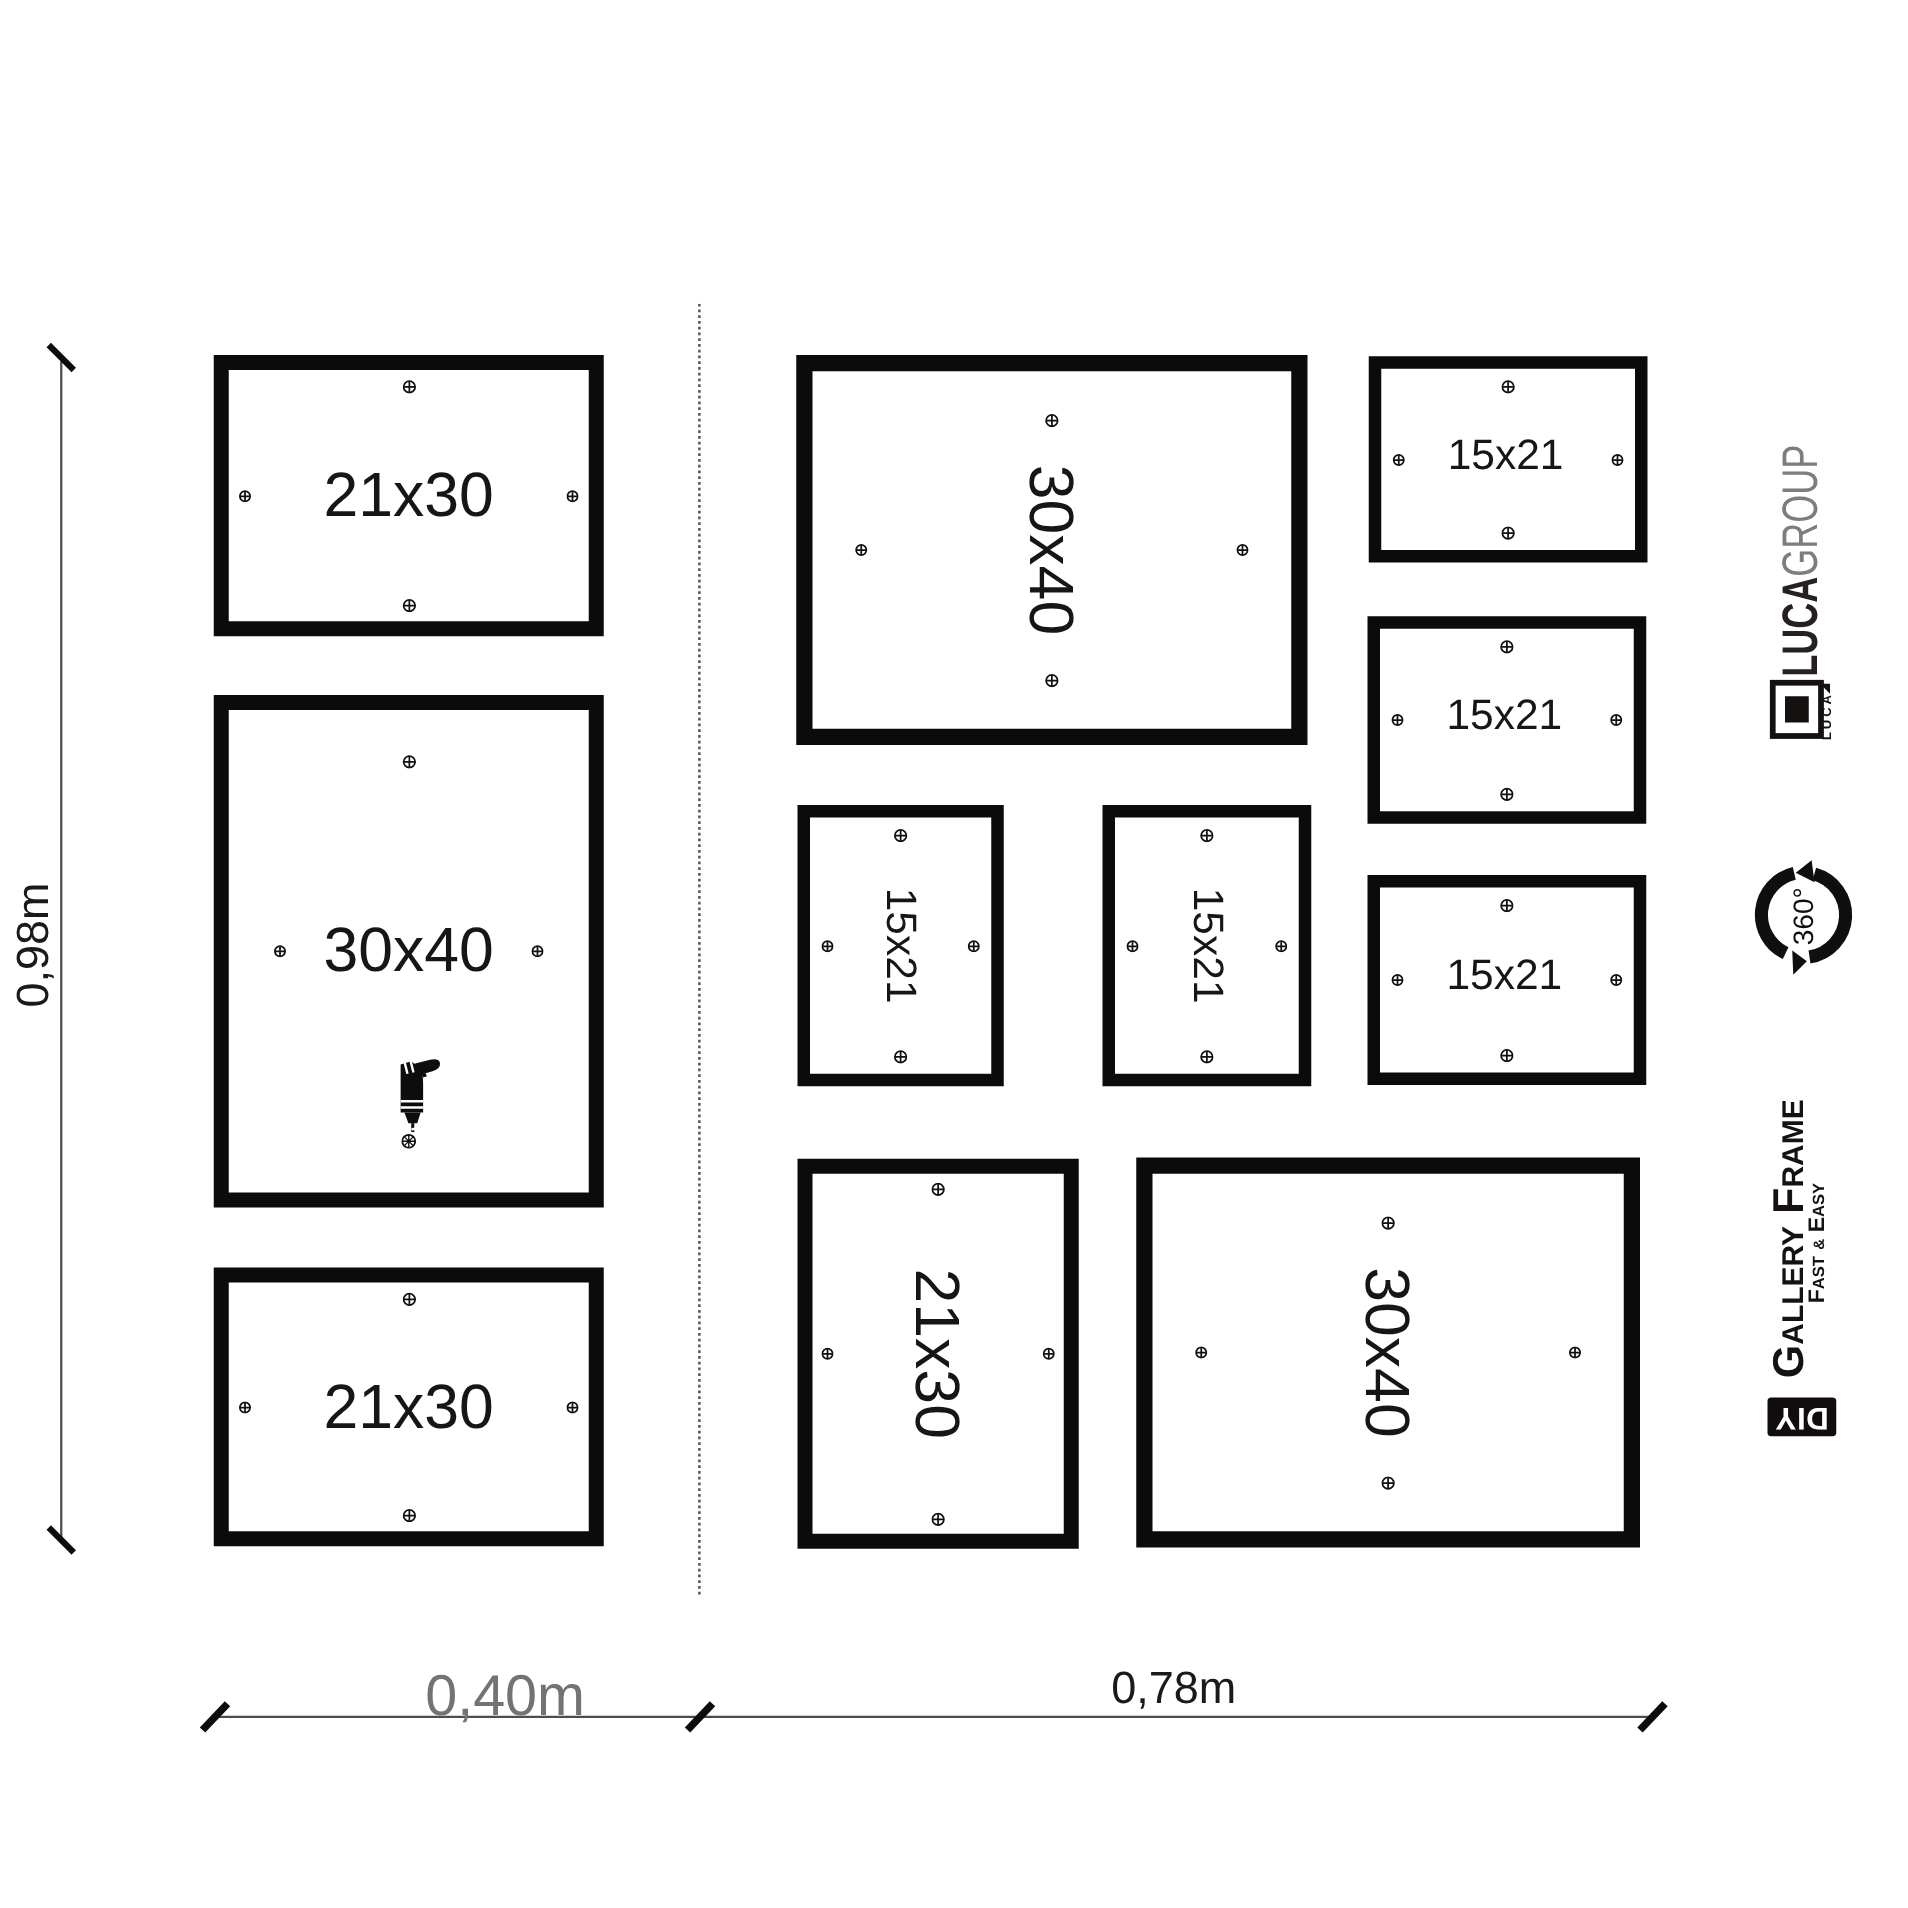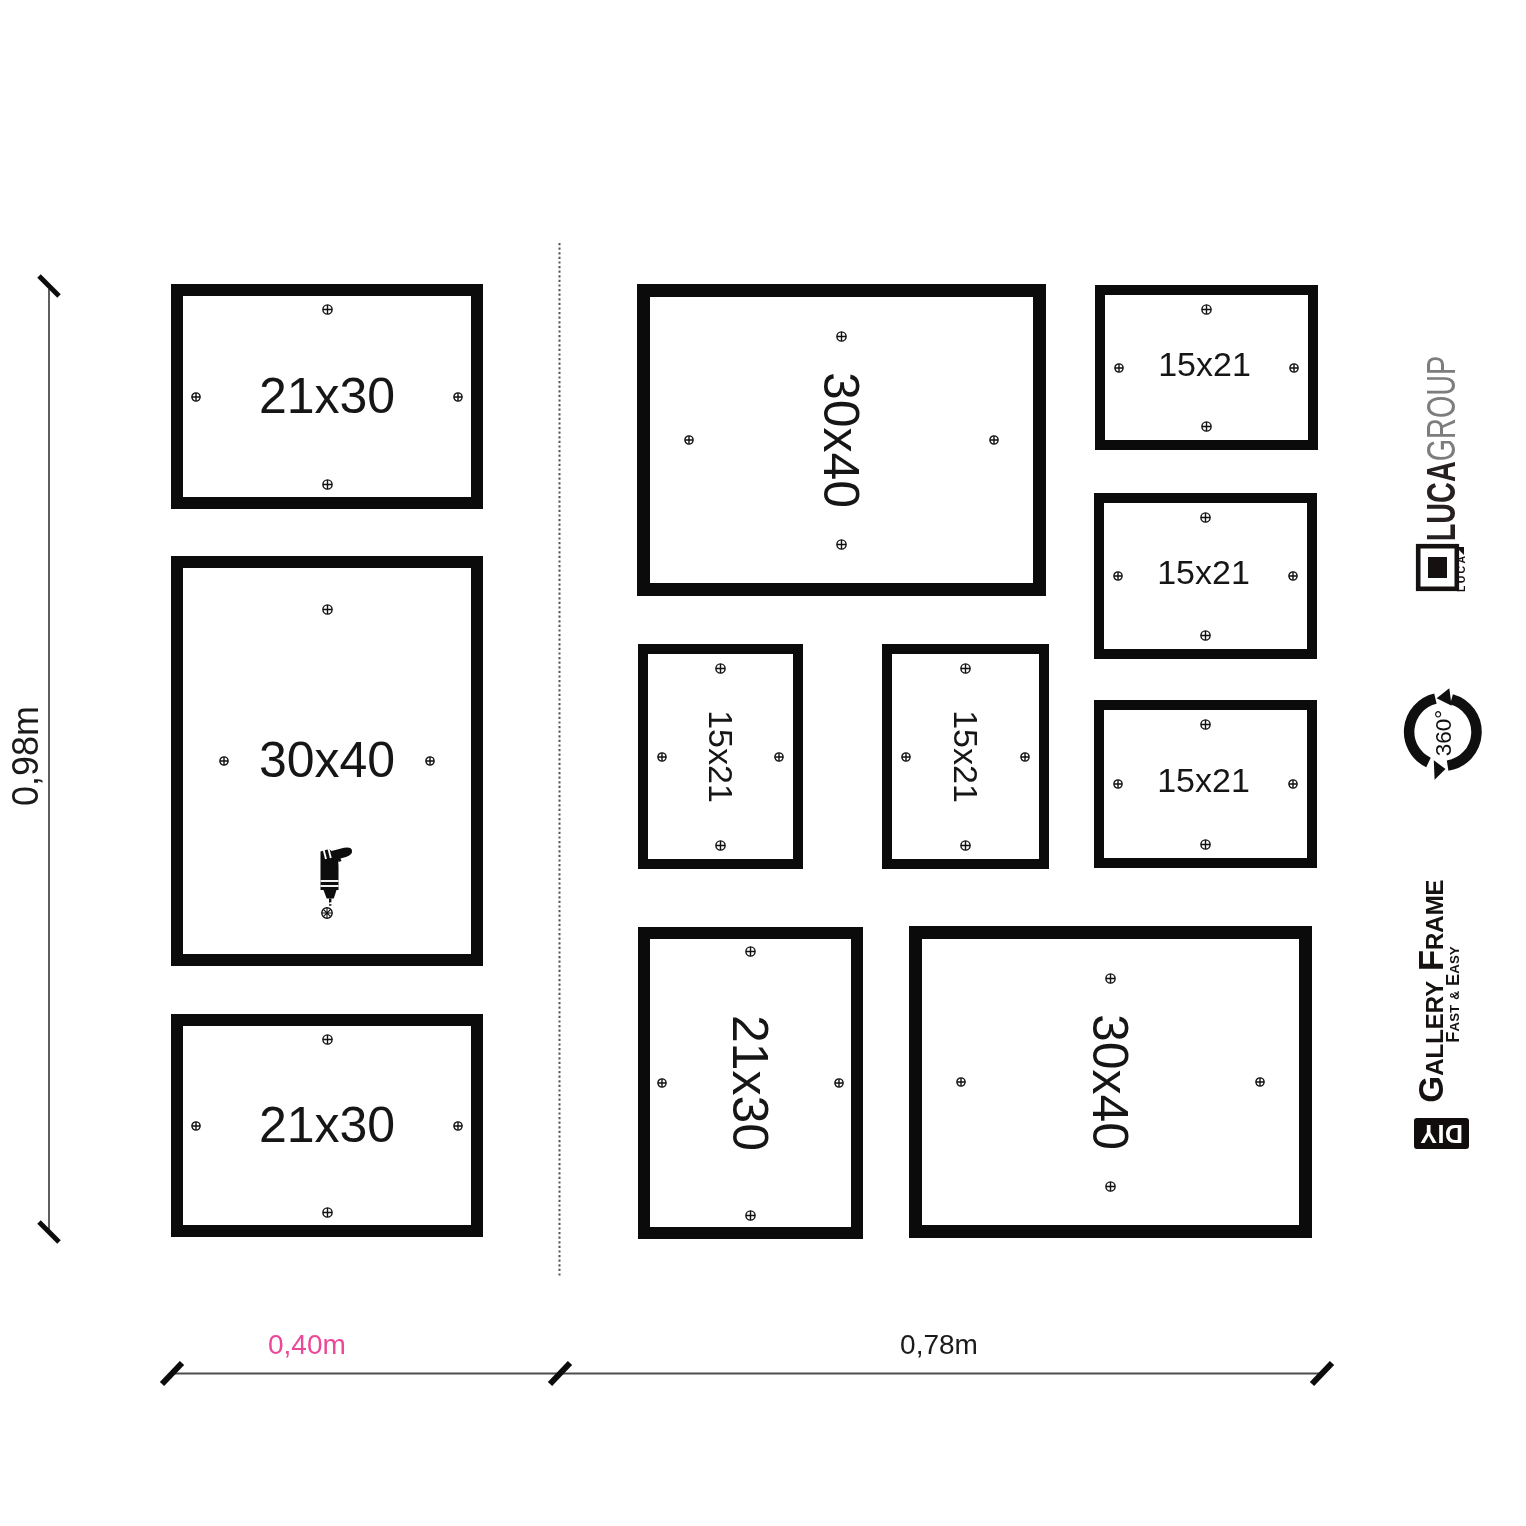"0,40m" div { color: #ec4899 -> #737373; font-size: 28px -> 46px; text-align: left -> right }
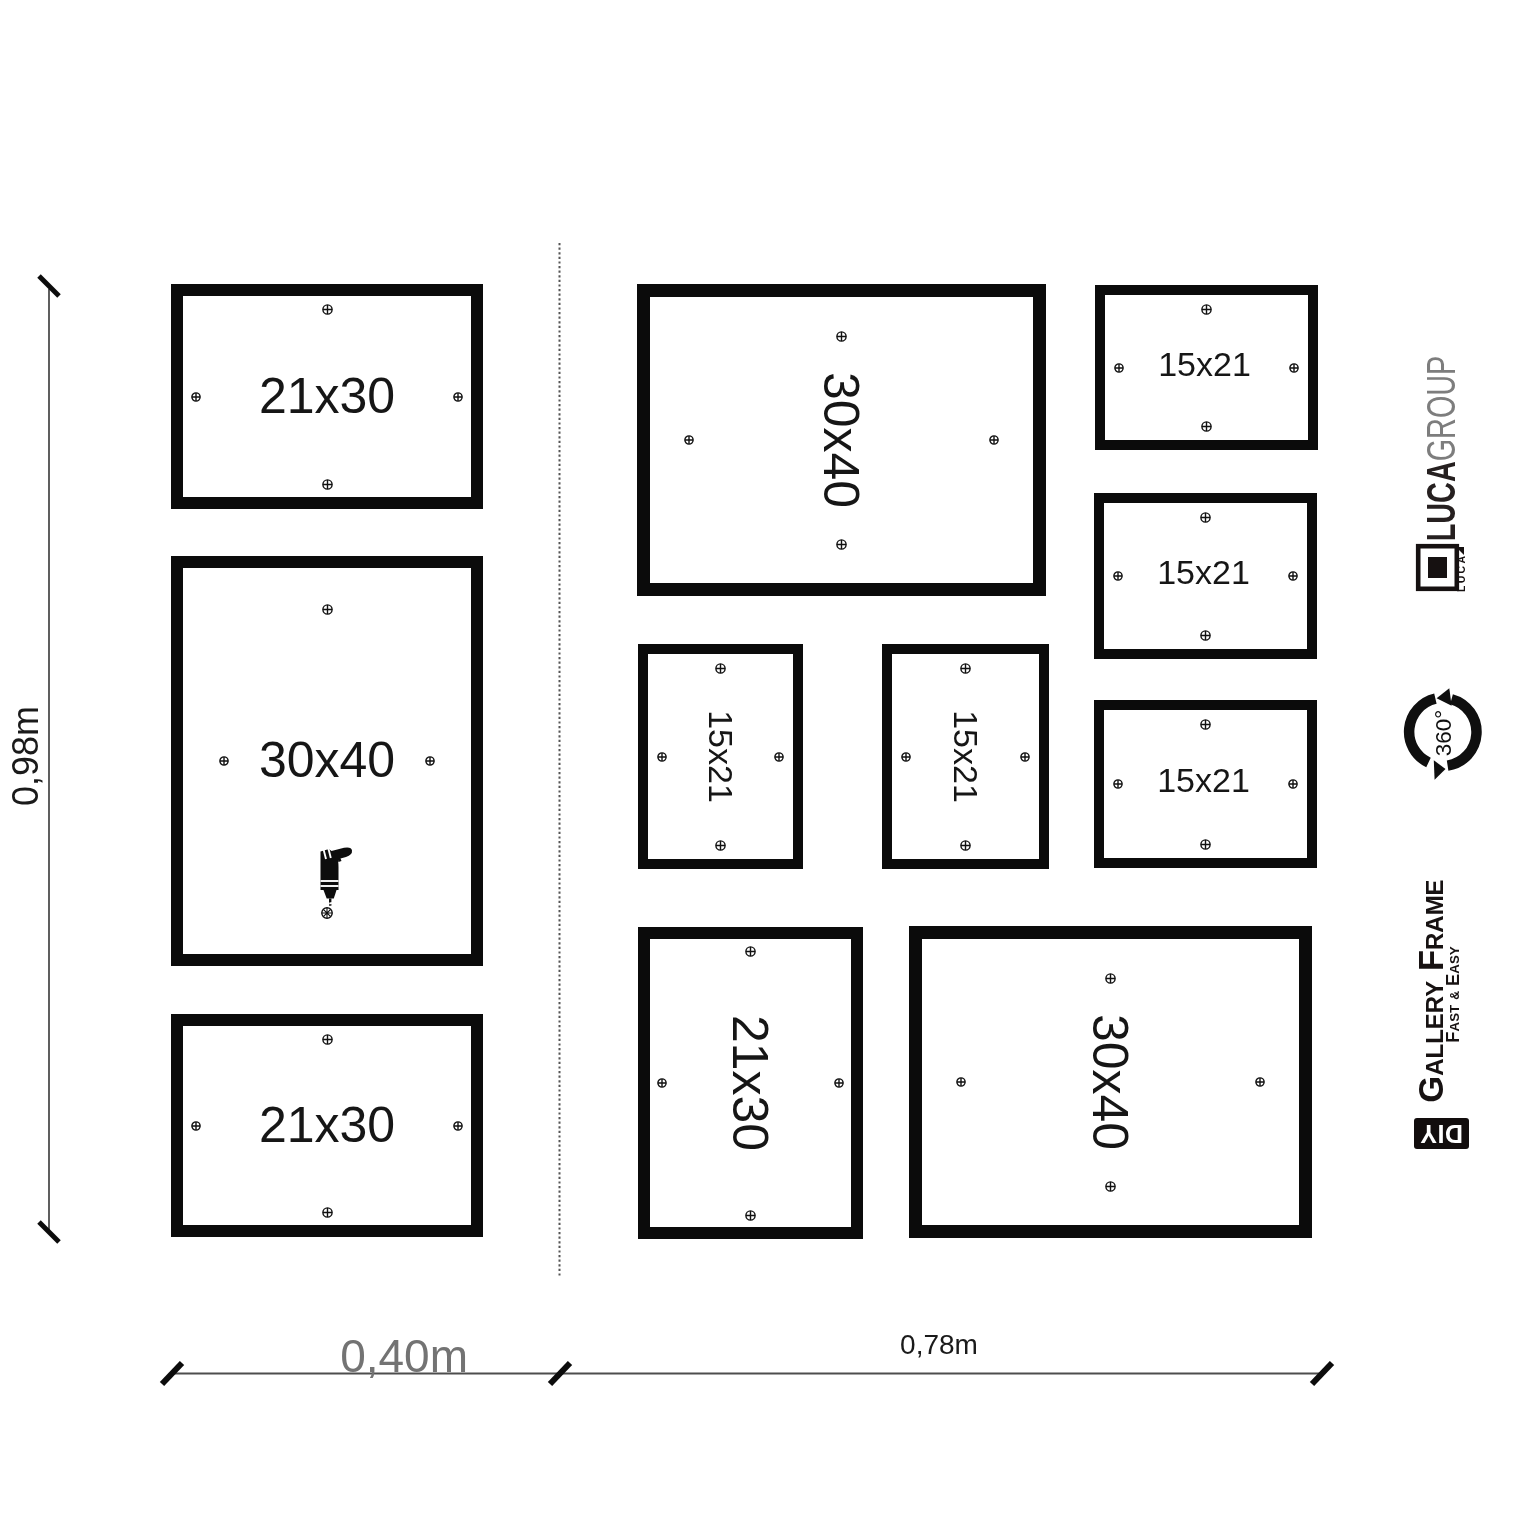"0,78m" div { font-size: 28px -> 36px }
